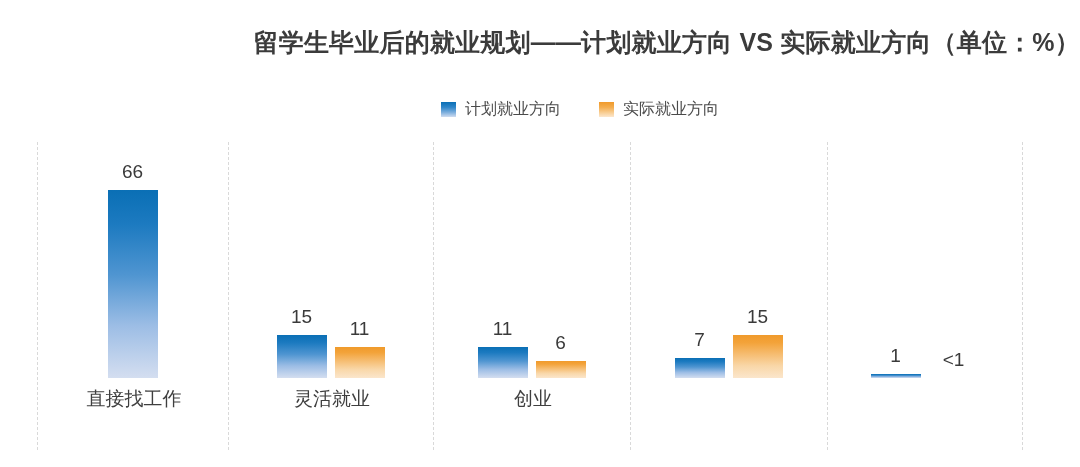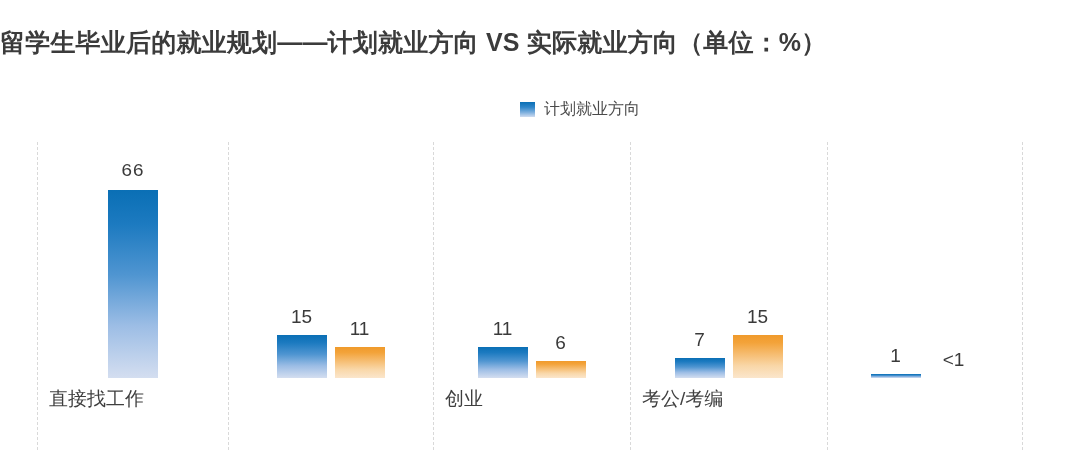"留学生毕业后的就业规划——计划就业方向 VS 实际就业方向（单位：%）" #chart-title { text-align: left -> right }
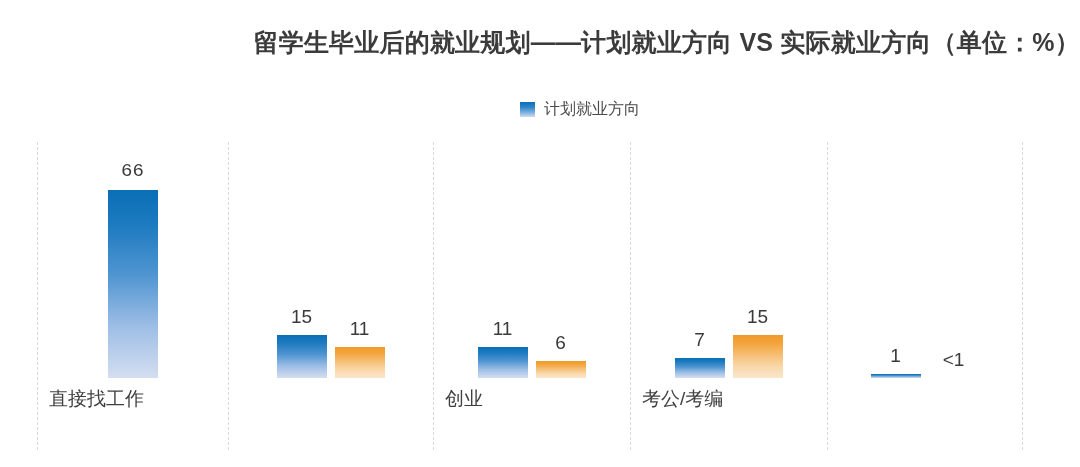"实际就业方向" div.legend-item { html: none -> <div> <span></span> <span>实际就业方向</span> </div> }
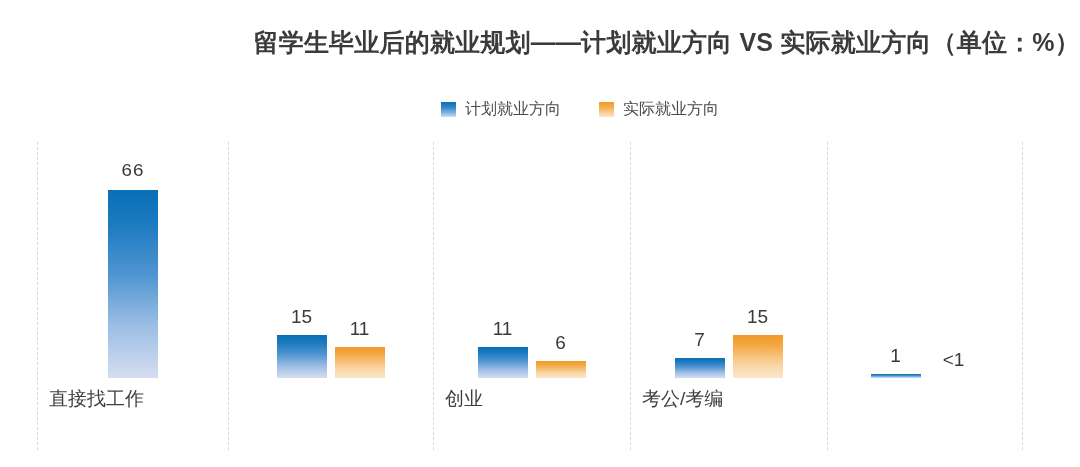"66" div.group { font-family: Liberation Mono, monospace -> none }
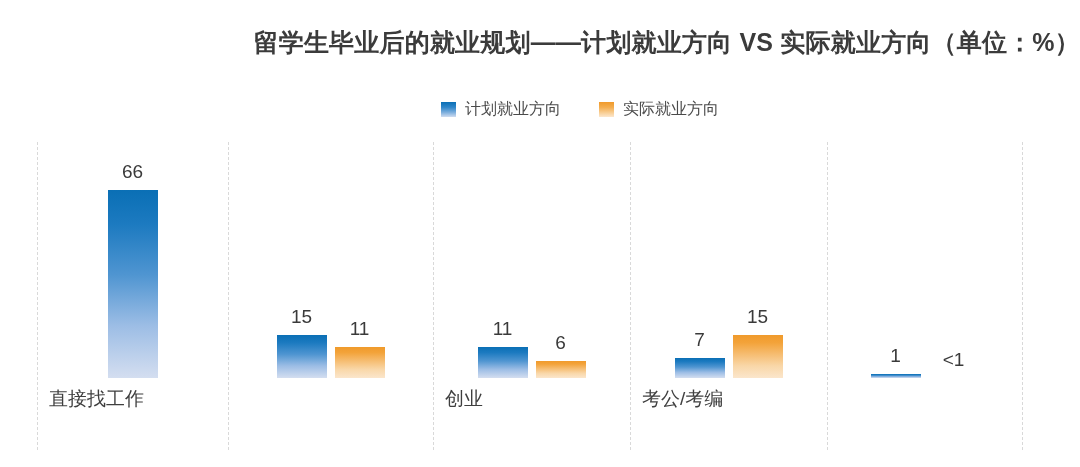"直接找工作" .cat-label { left: 12px -> 3px; text-align: none -> center }
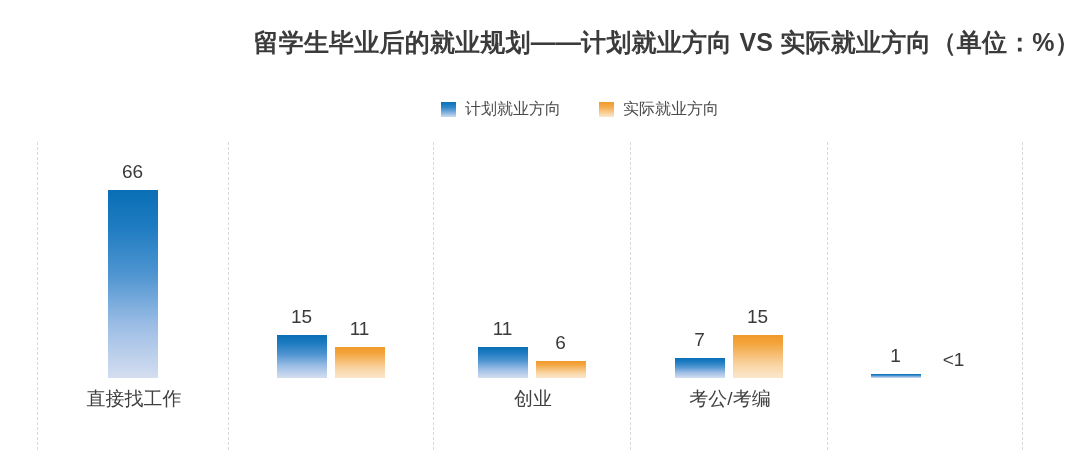"灵活就业" div.cat-label { html: none -> <div>灵活就业</div> }
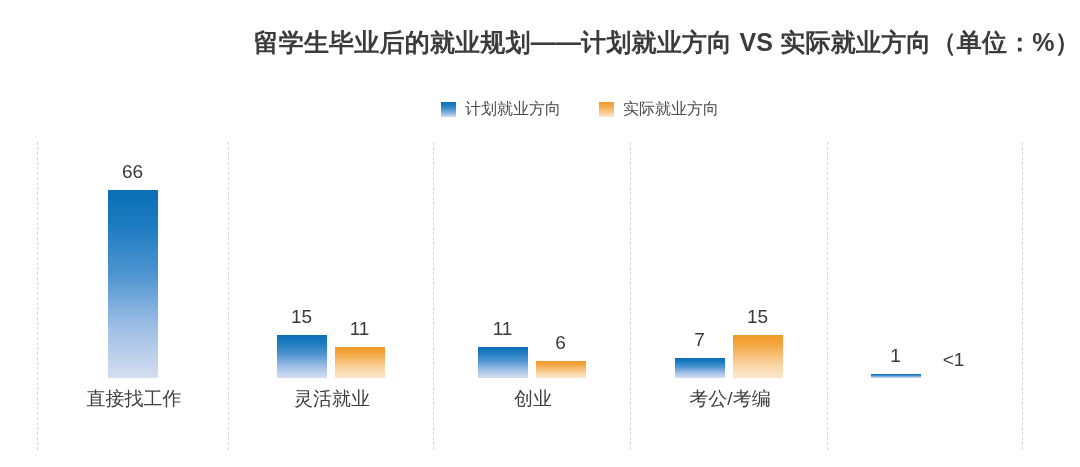"考公/考编" div.cat-label { html: <div>考公/考编</div> -> none }
